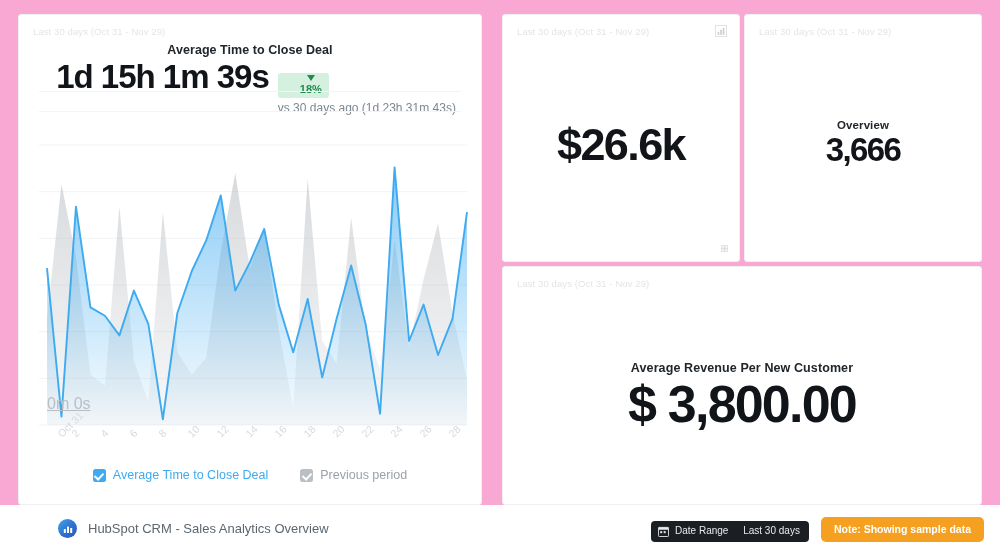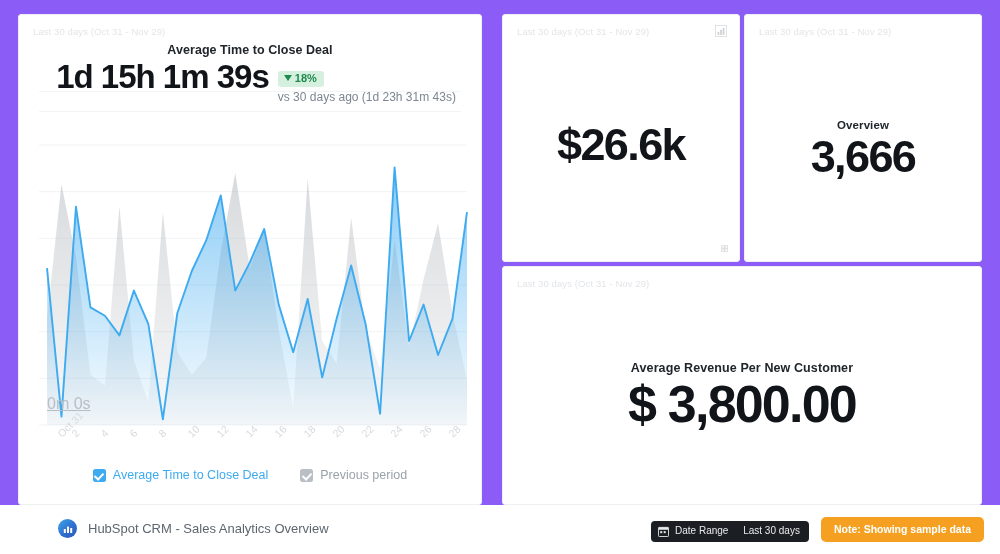"Last 30 days (Oct 31" .page { background: #8b5cf6 -> #f9a8d4 }
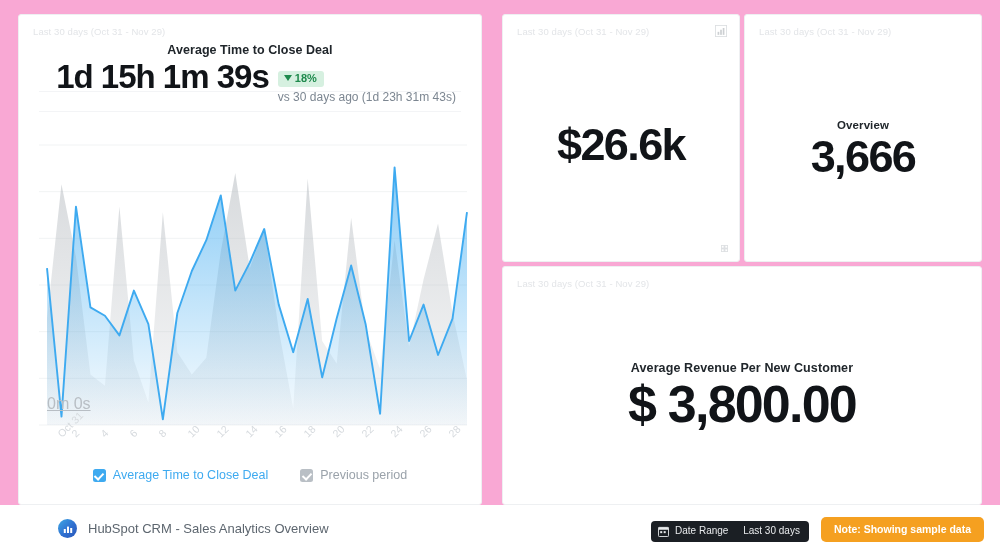"18%" .kpi-badge { flex-direction: none -> column; padding: 2px 7px 3px 6px -> 2px 7px 3px 22px }
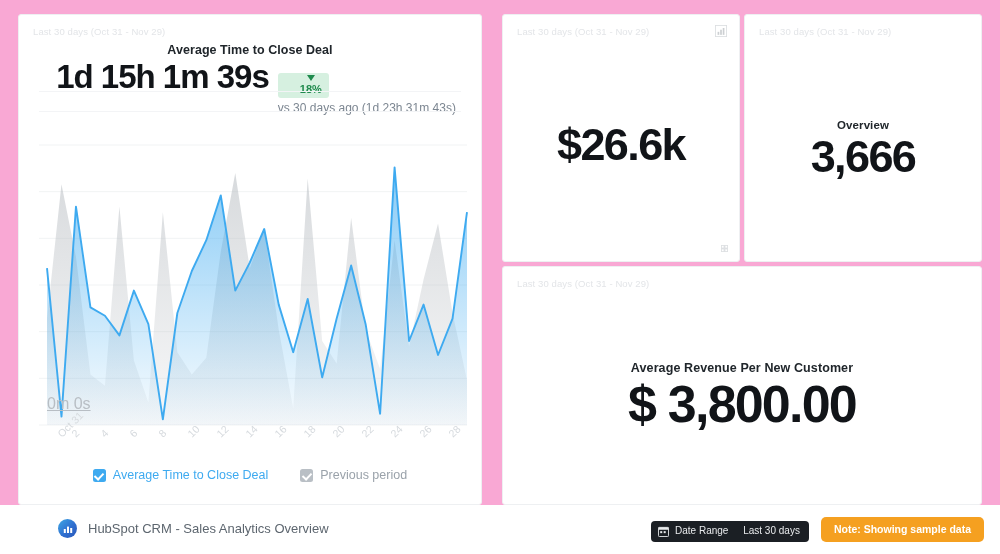"3,666" #cu-center .metric-value { font-size: 45px -> 33px }
